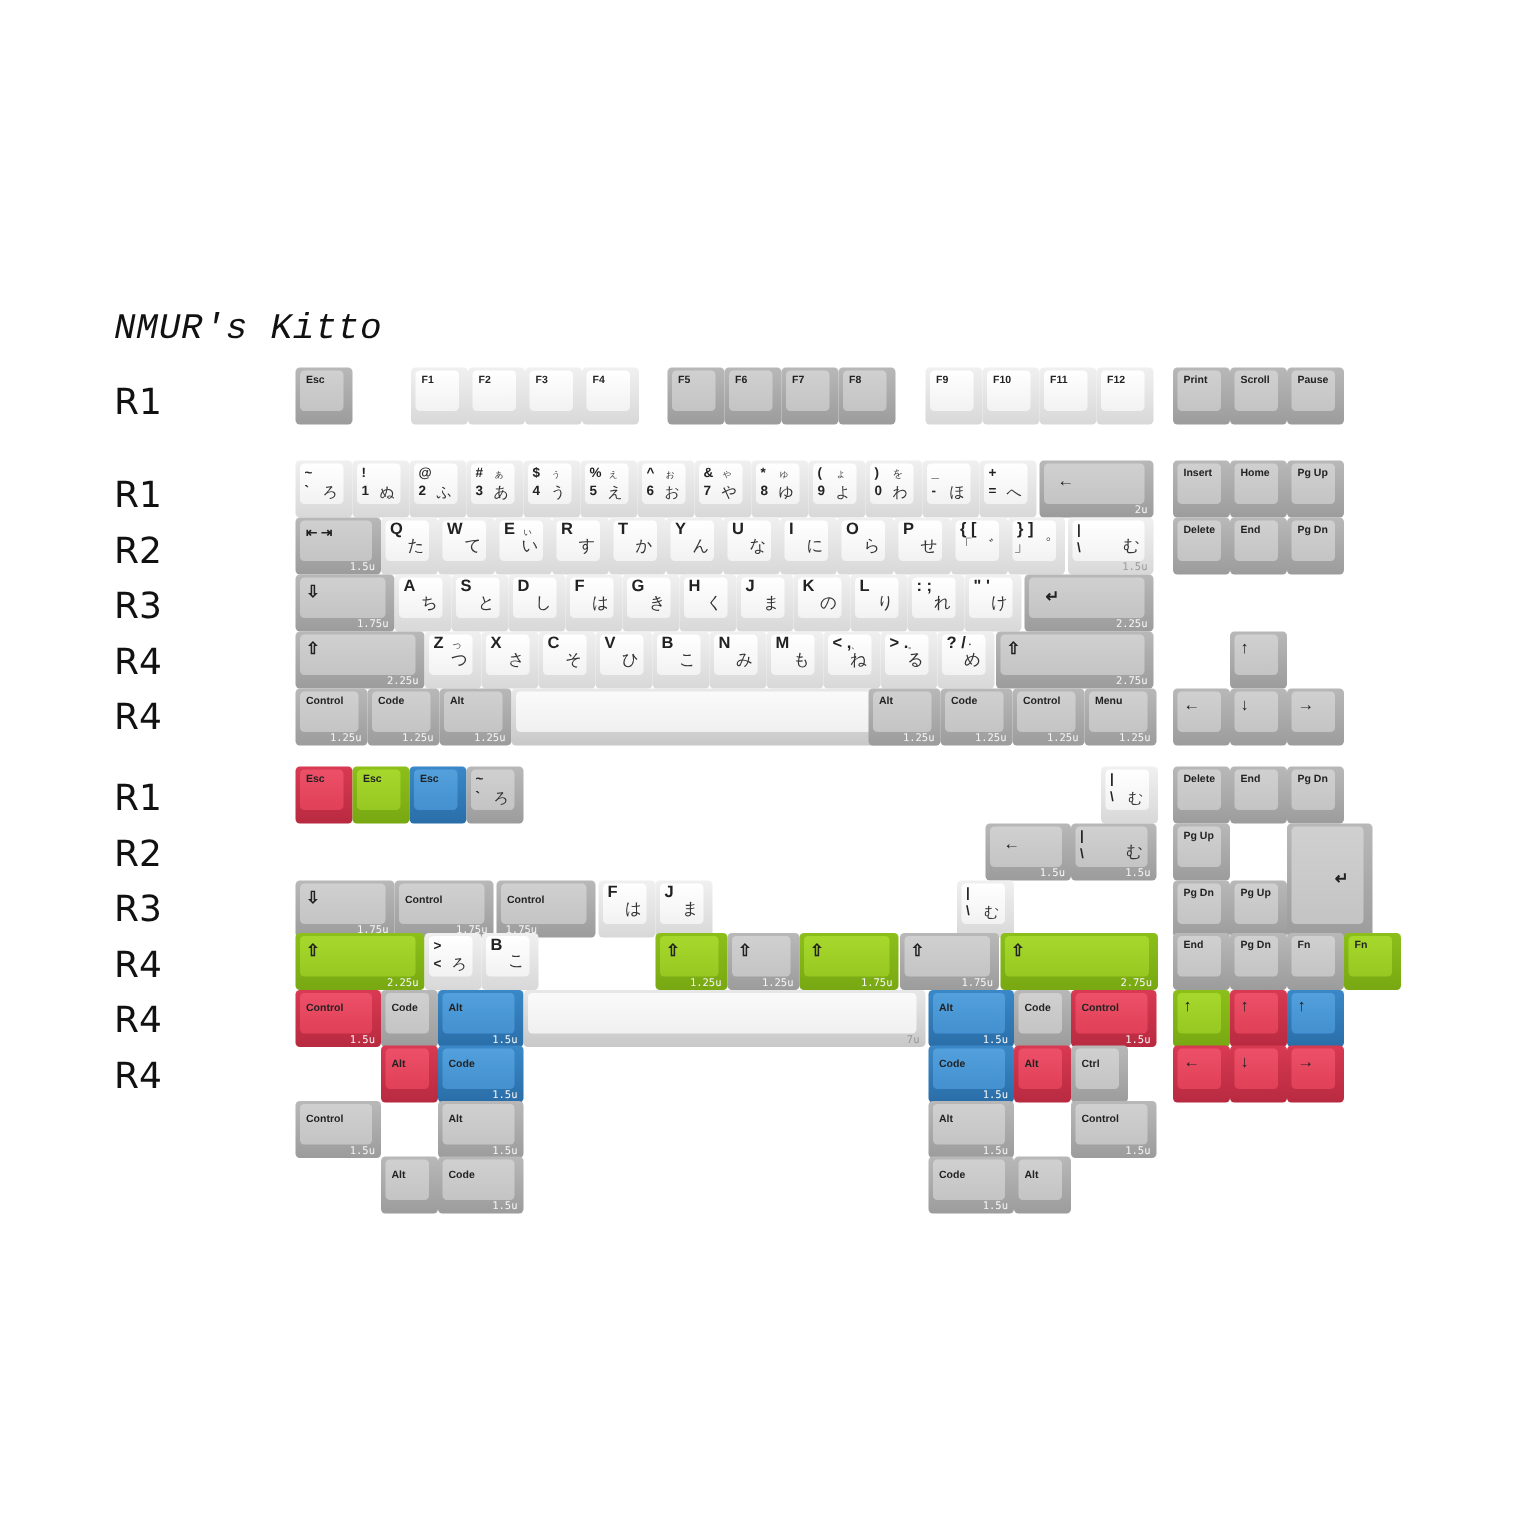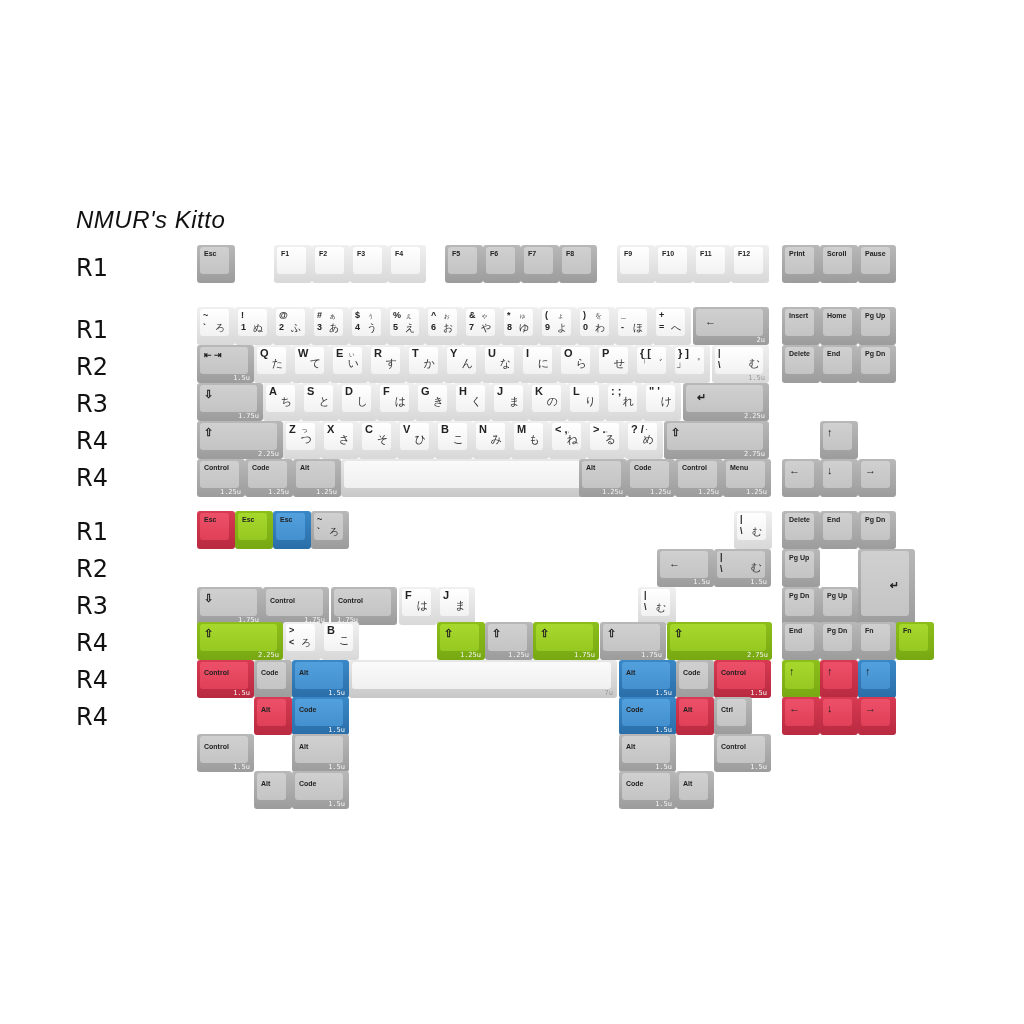"NMUR's Kitto" .title { font-family: Liberation Sans, sans-serif -> Liberation Mono, monospace }
